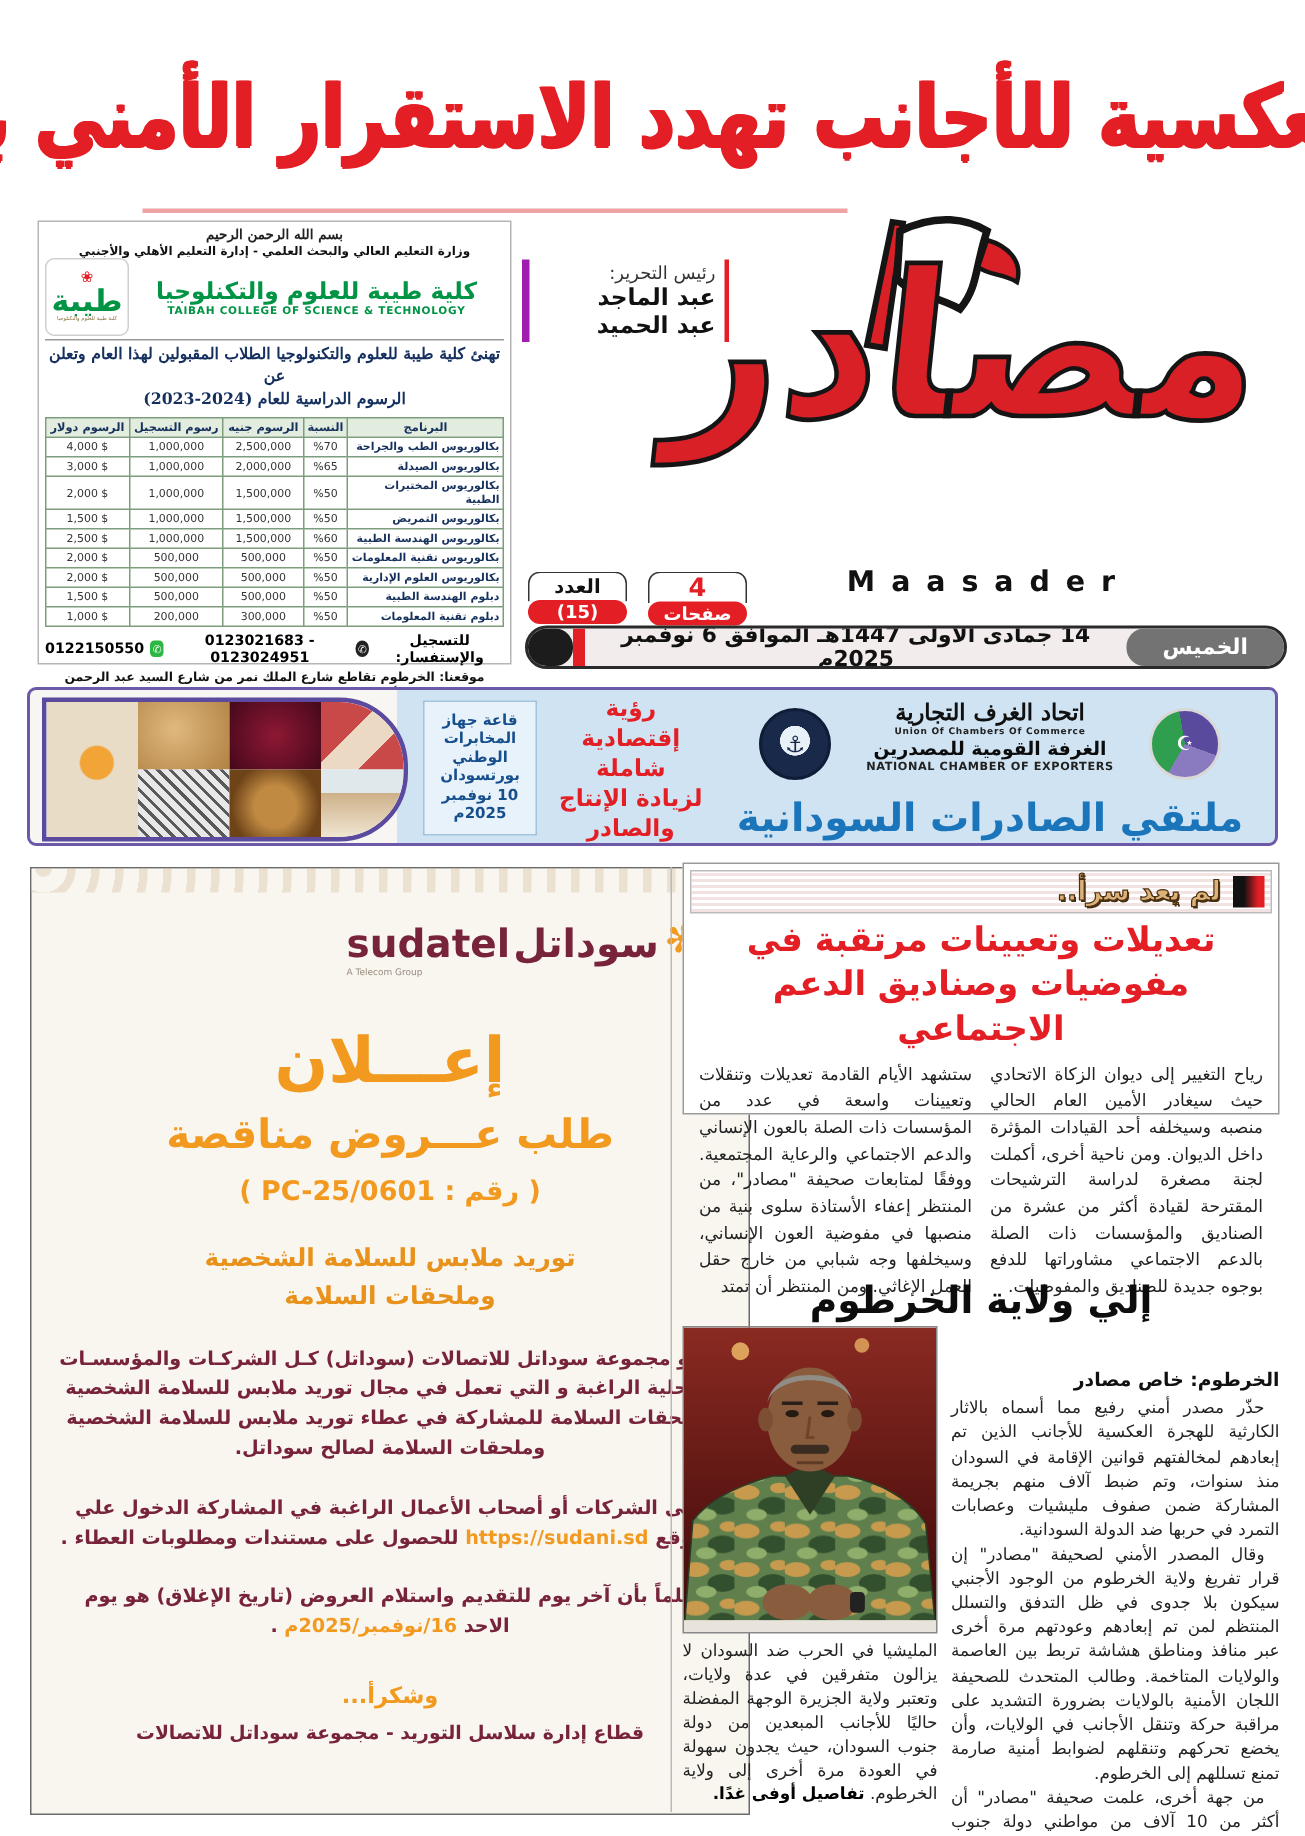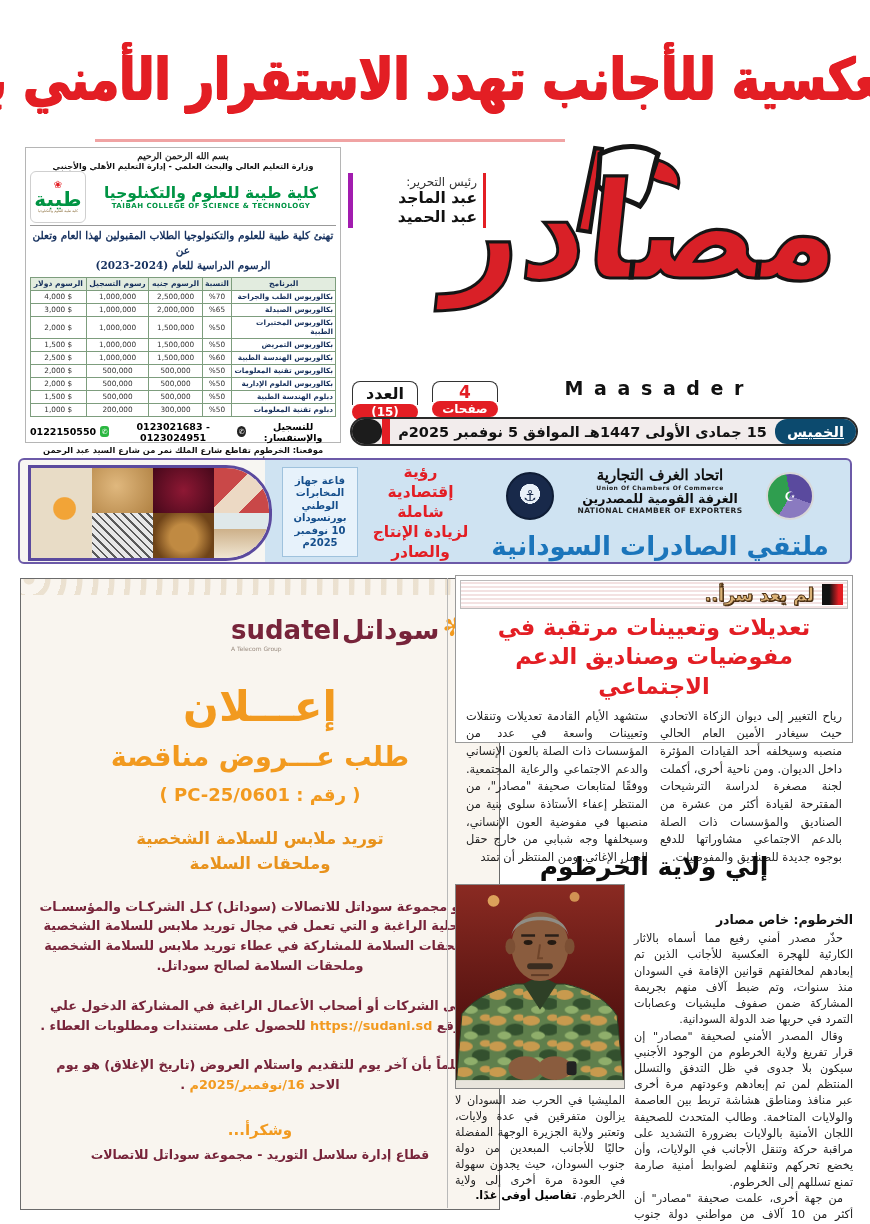"العدد" .badge-issue .b-top { font-size: 16px -> 13px }
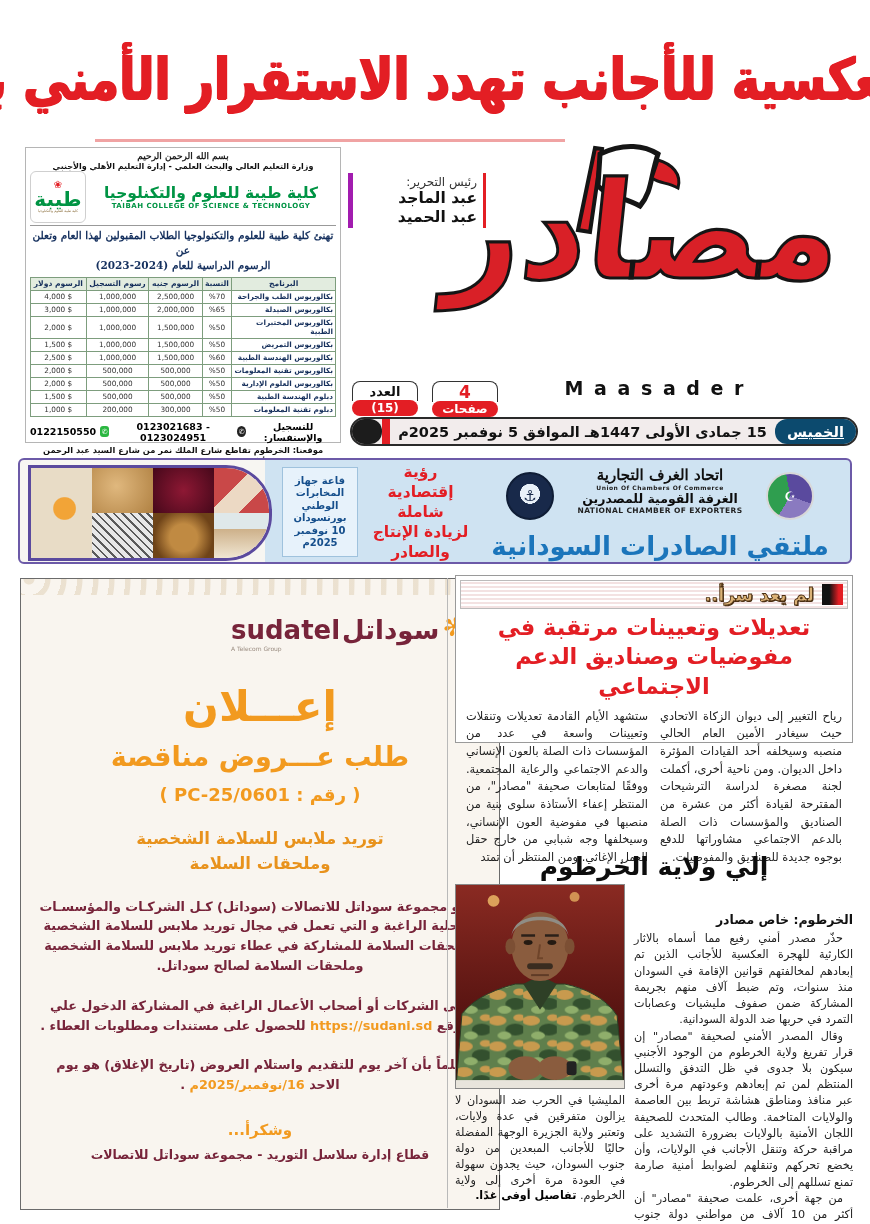"15 جمادى الأولى 1447هـ الموافق" div.date-text { text: 15 جمادى الأولى 1447هـ الموافق 5 -> 14 جمادى الأولى 1447هـ الموافق 6 }
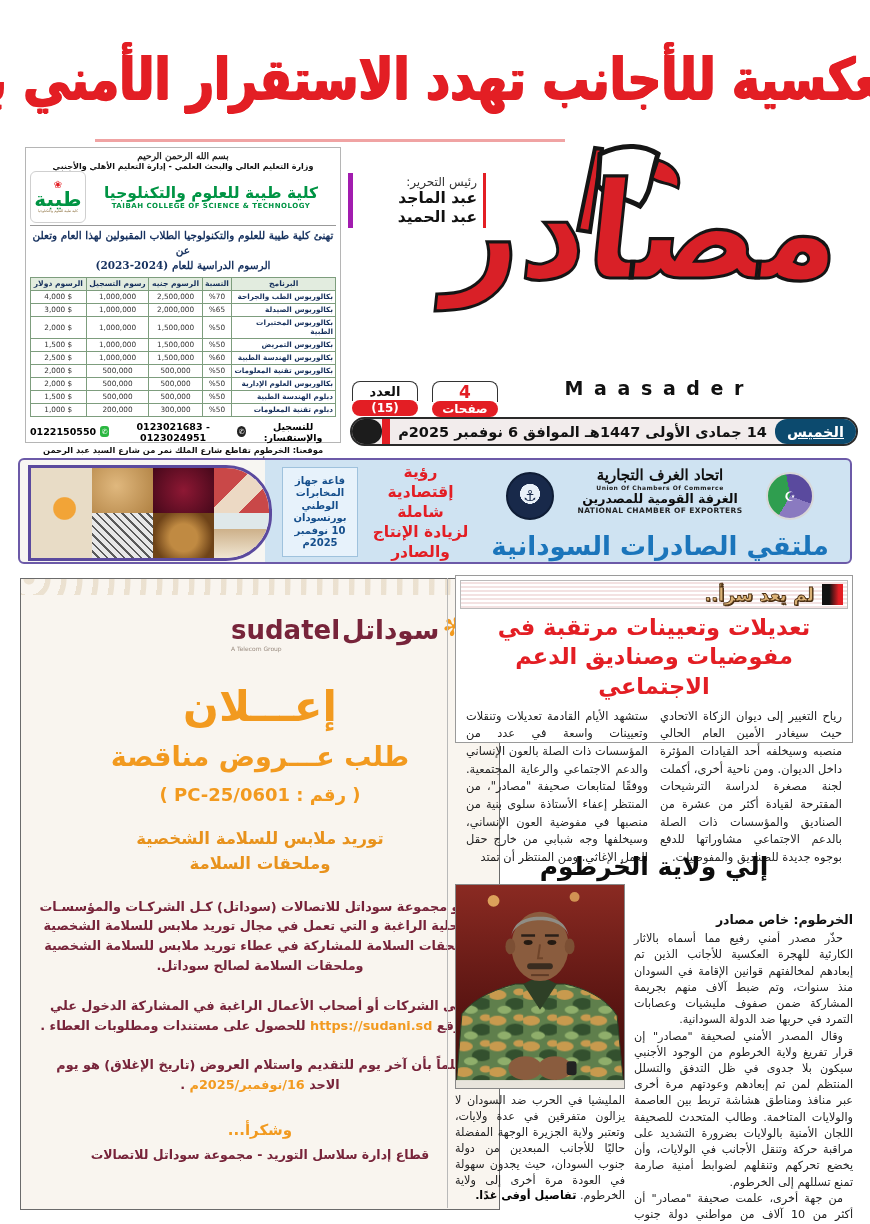"الخميس" .day-badge { background: #0c4a6e -> #737373; padding: 0 12px -> 0 24px; text-decoration: underline -> none }
